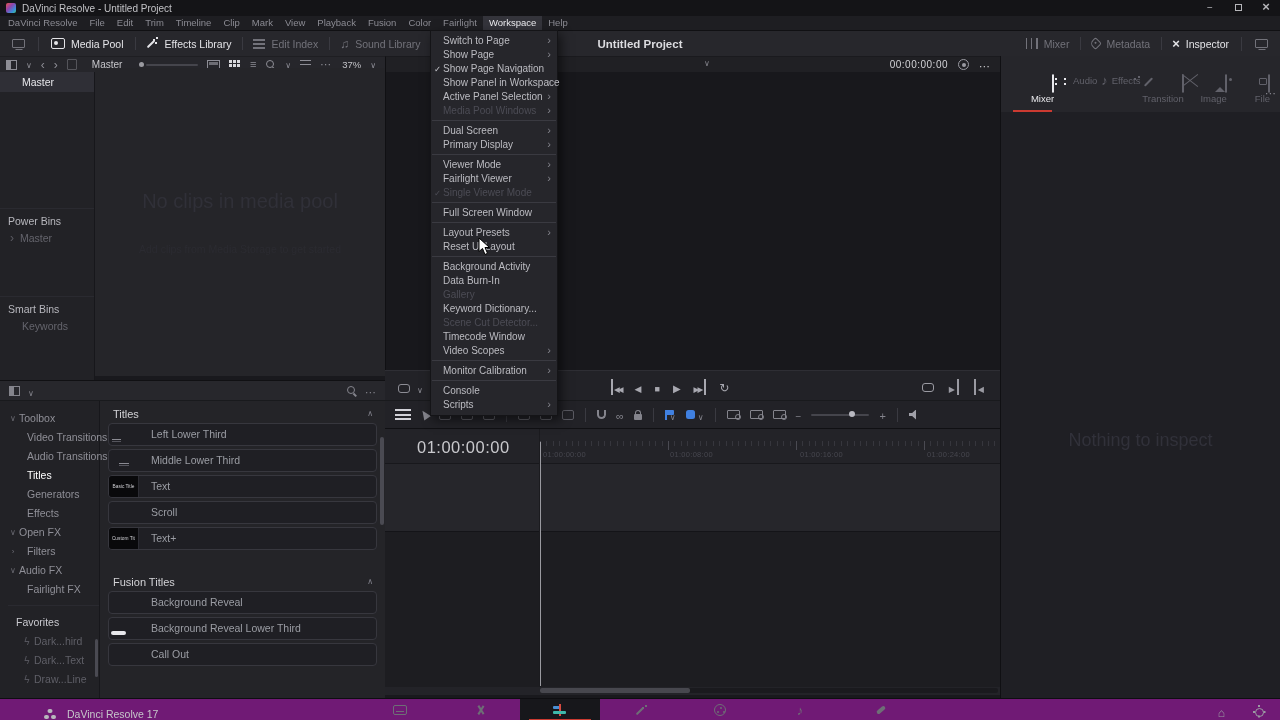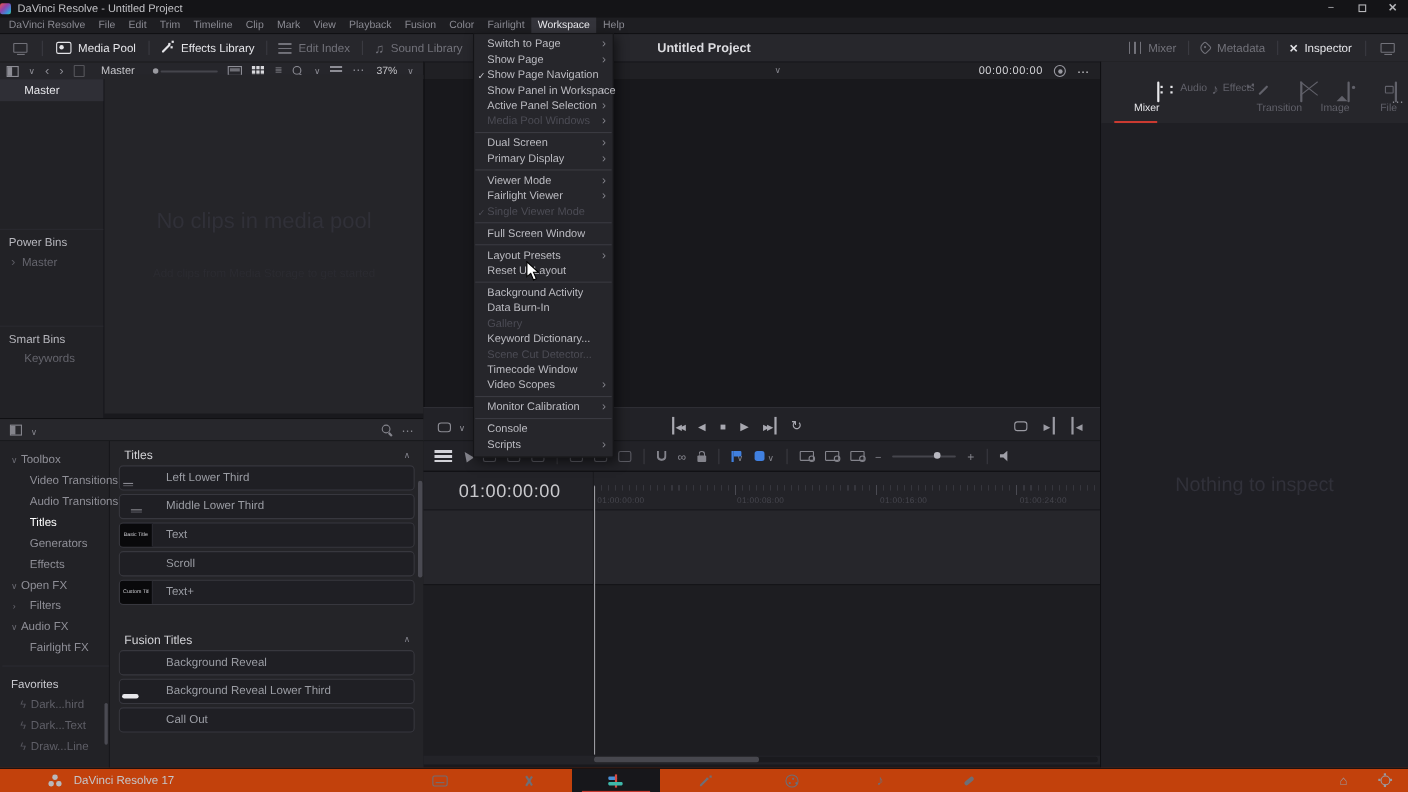"DaVinci Resolve - Untitled Project" .titlebar { padding-left: none -> 6px }
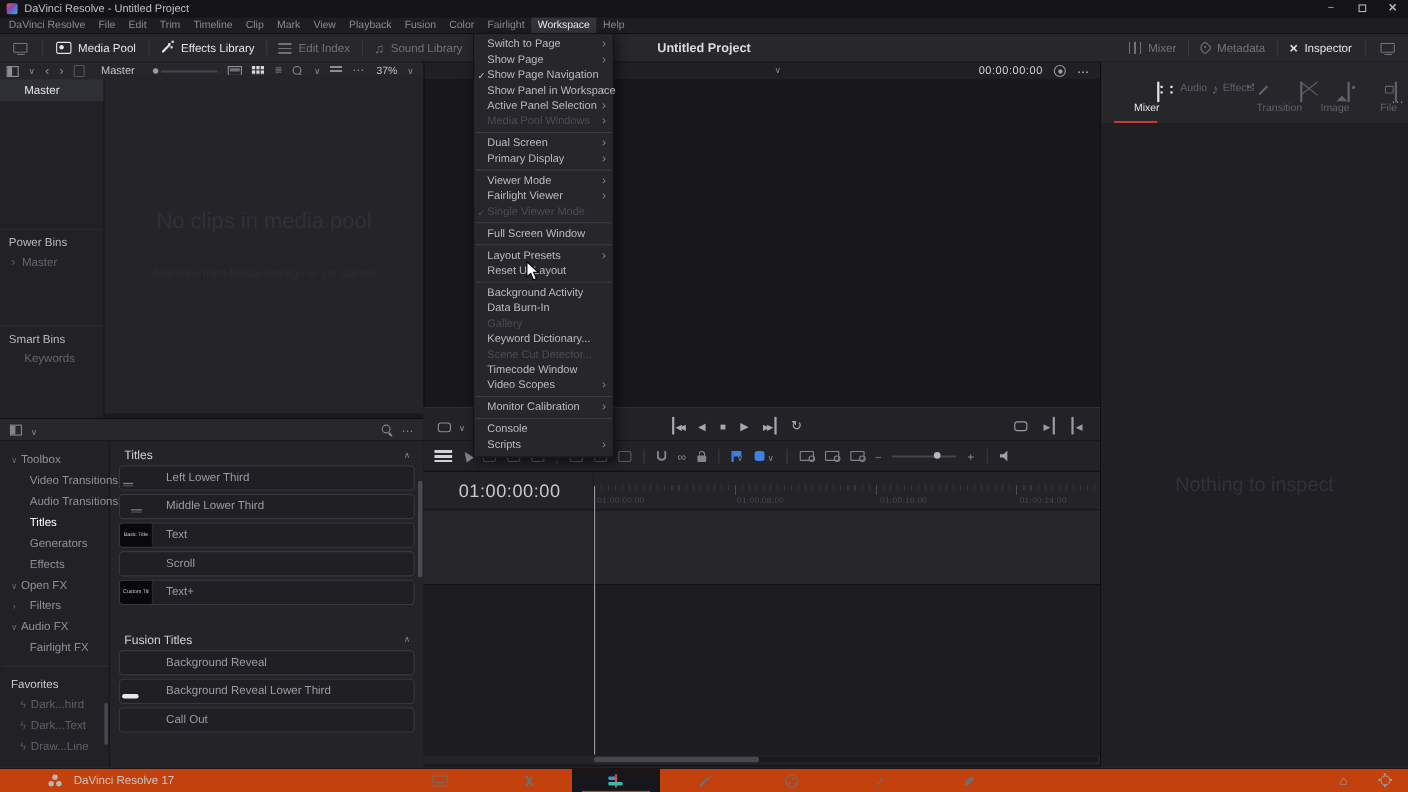"Favorites" .fav-sec { left: 2px -> 8px }
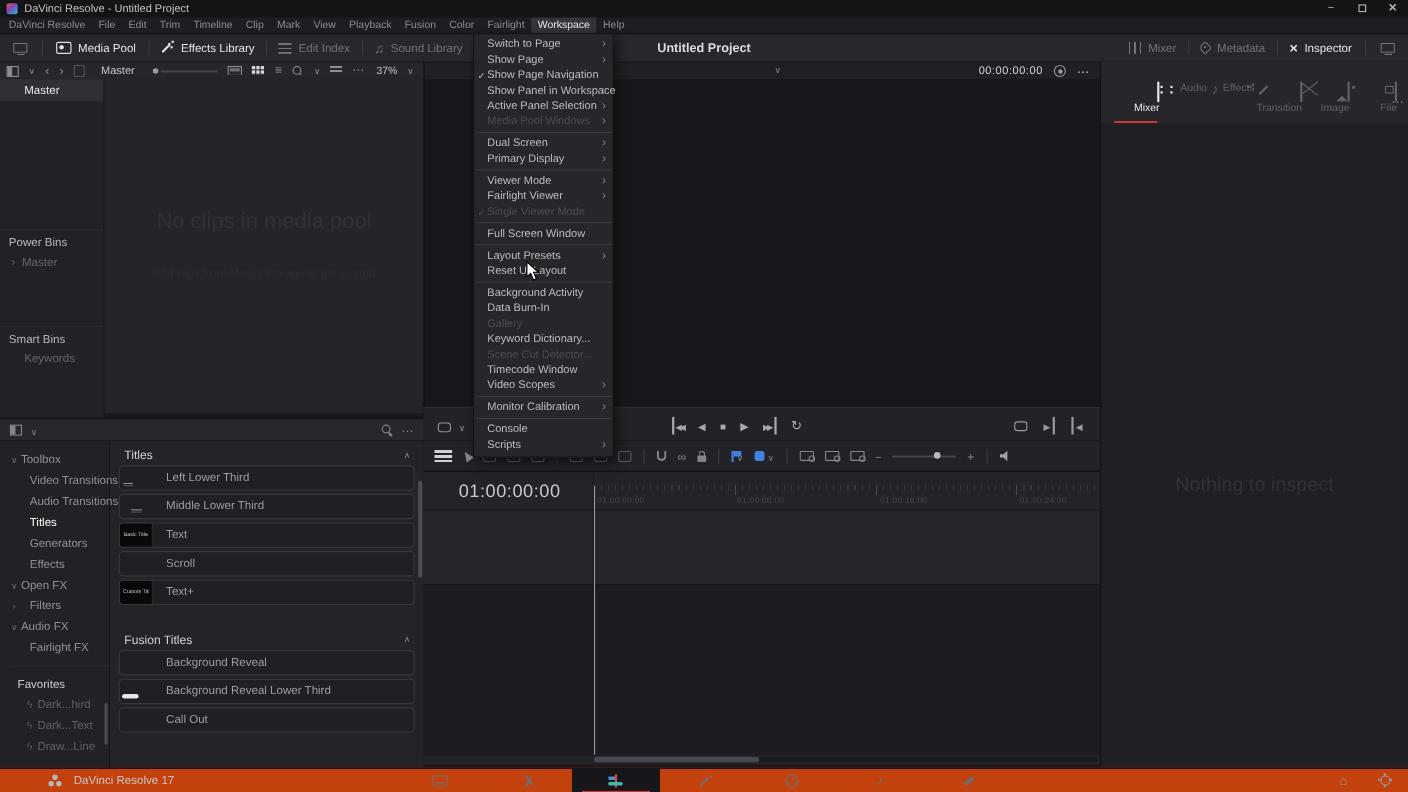"DaVinci Resolve 17" .bottombar { align-items: center -> flex-end; background: #c2410c -> #701a75 }
